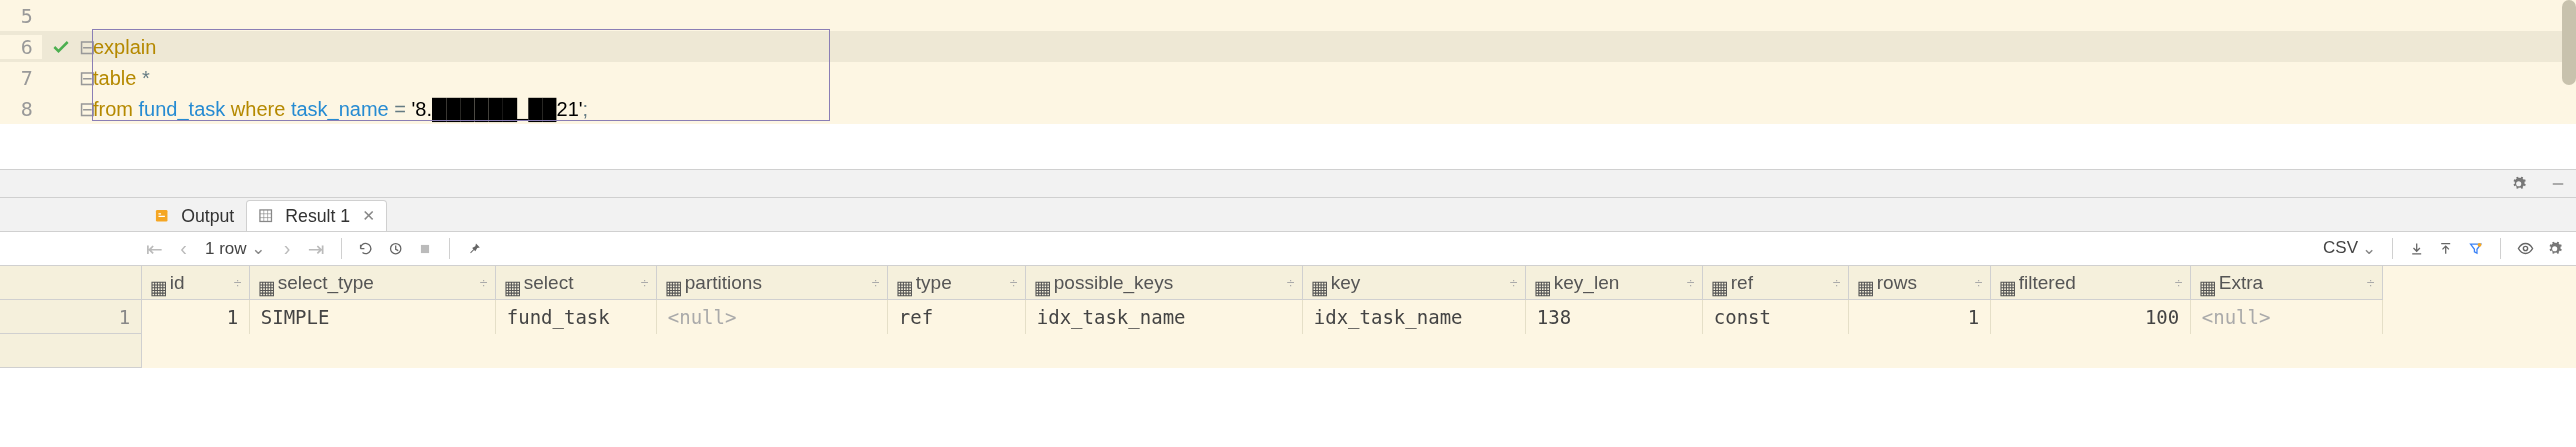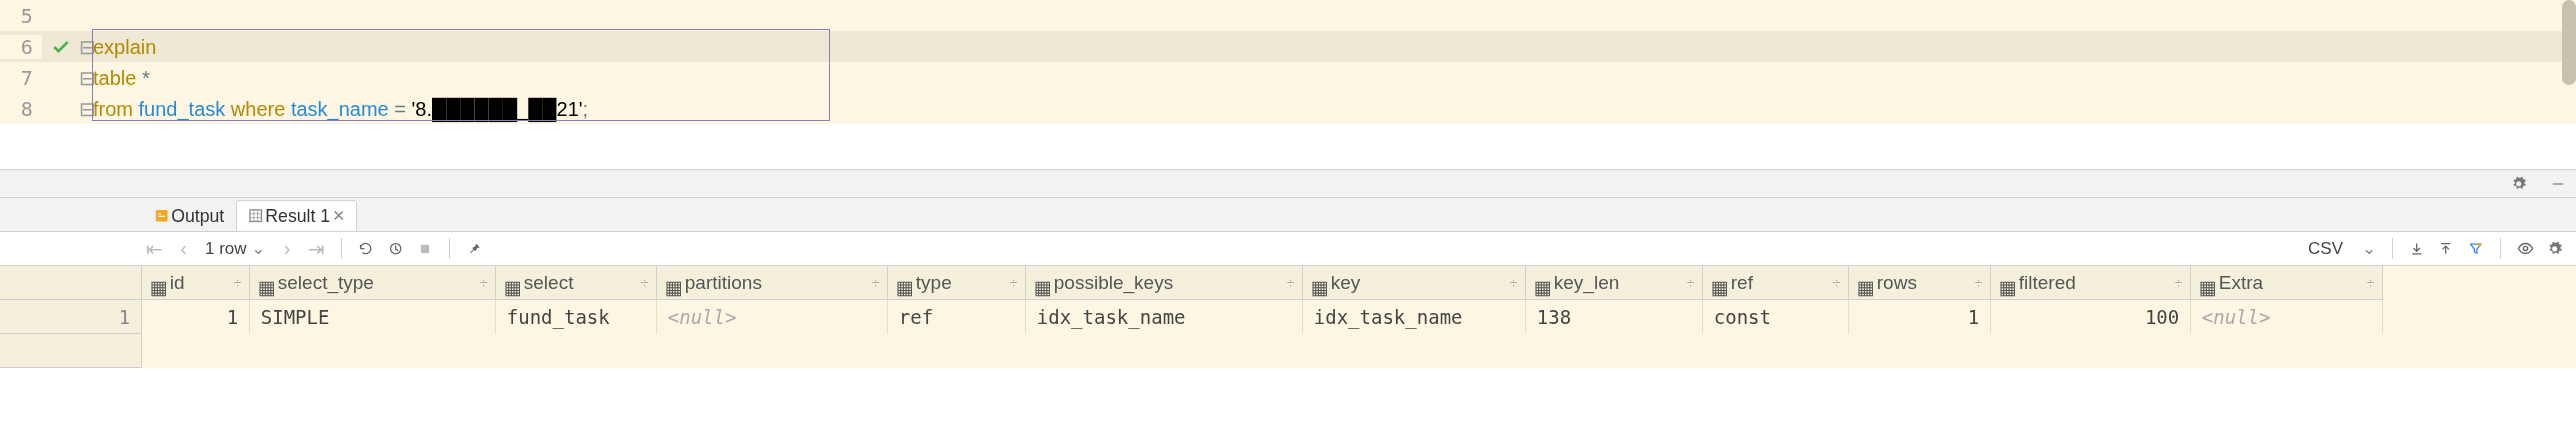"Output" .tab { gap: 2px -> 12px }
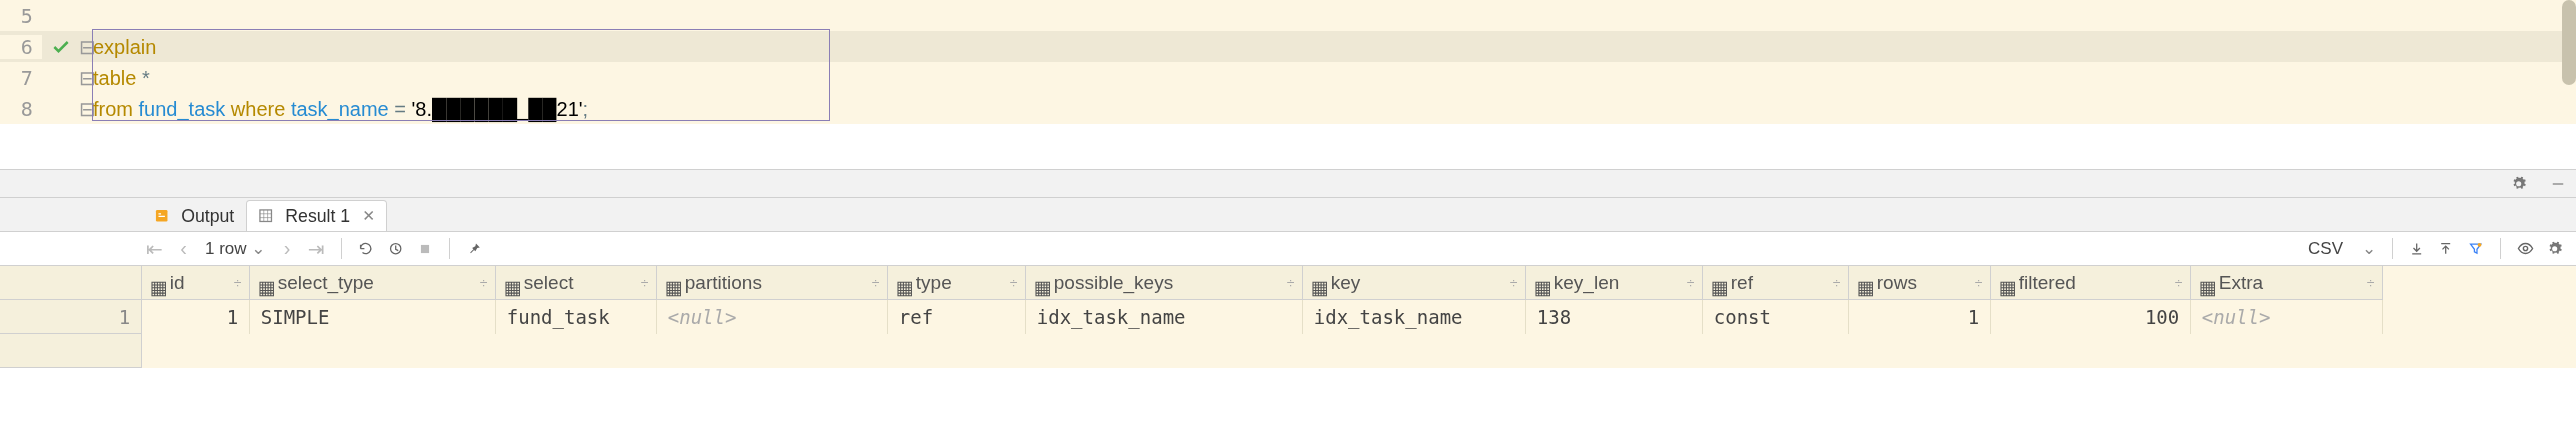"CSV" .csv { align-items: center -> flex-start; gap: 19px -> 4px }
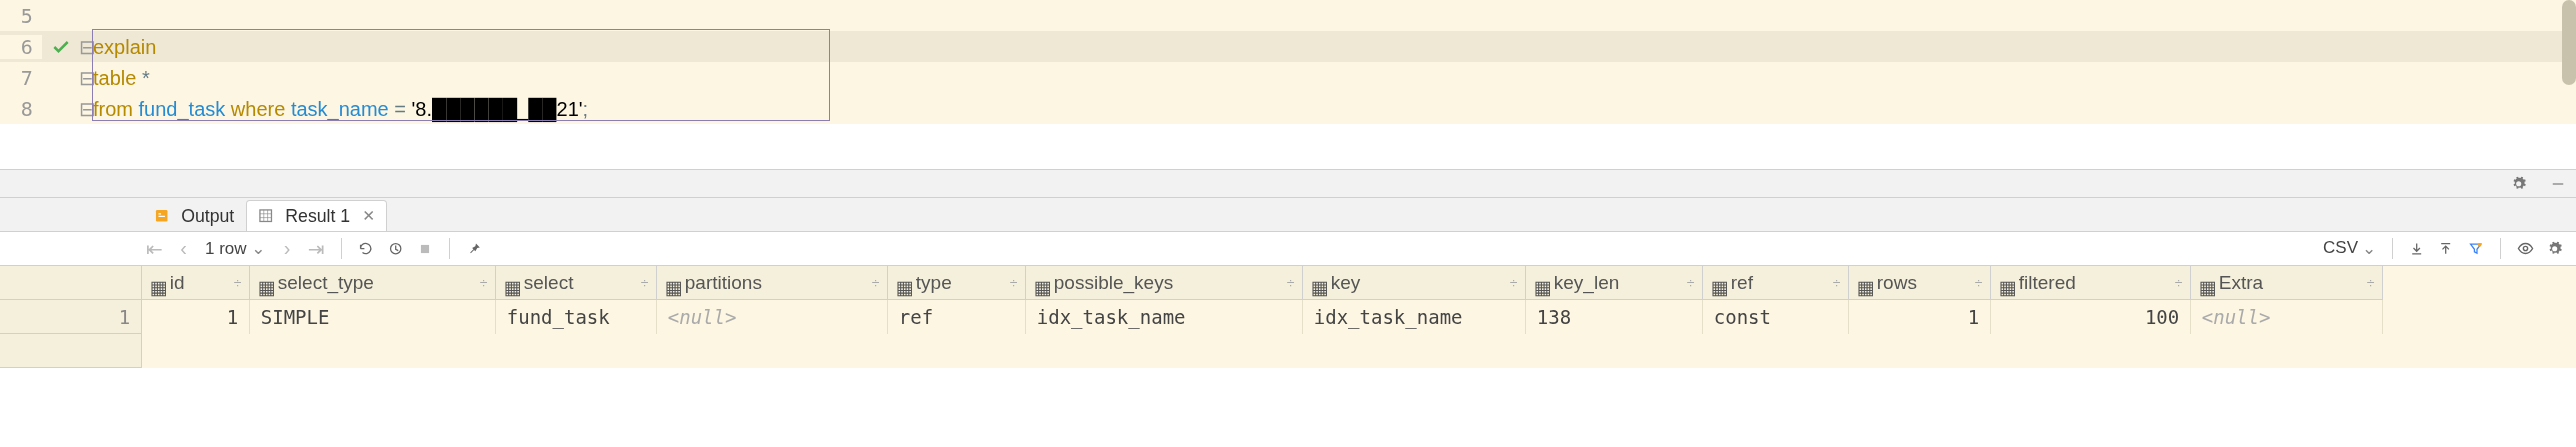"<null>" .null { font-style: italic -> none }
